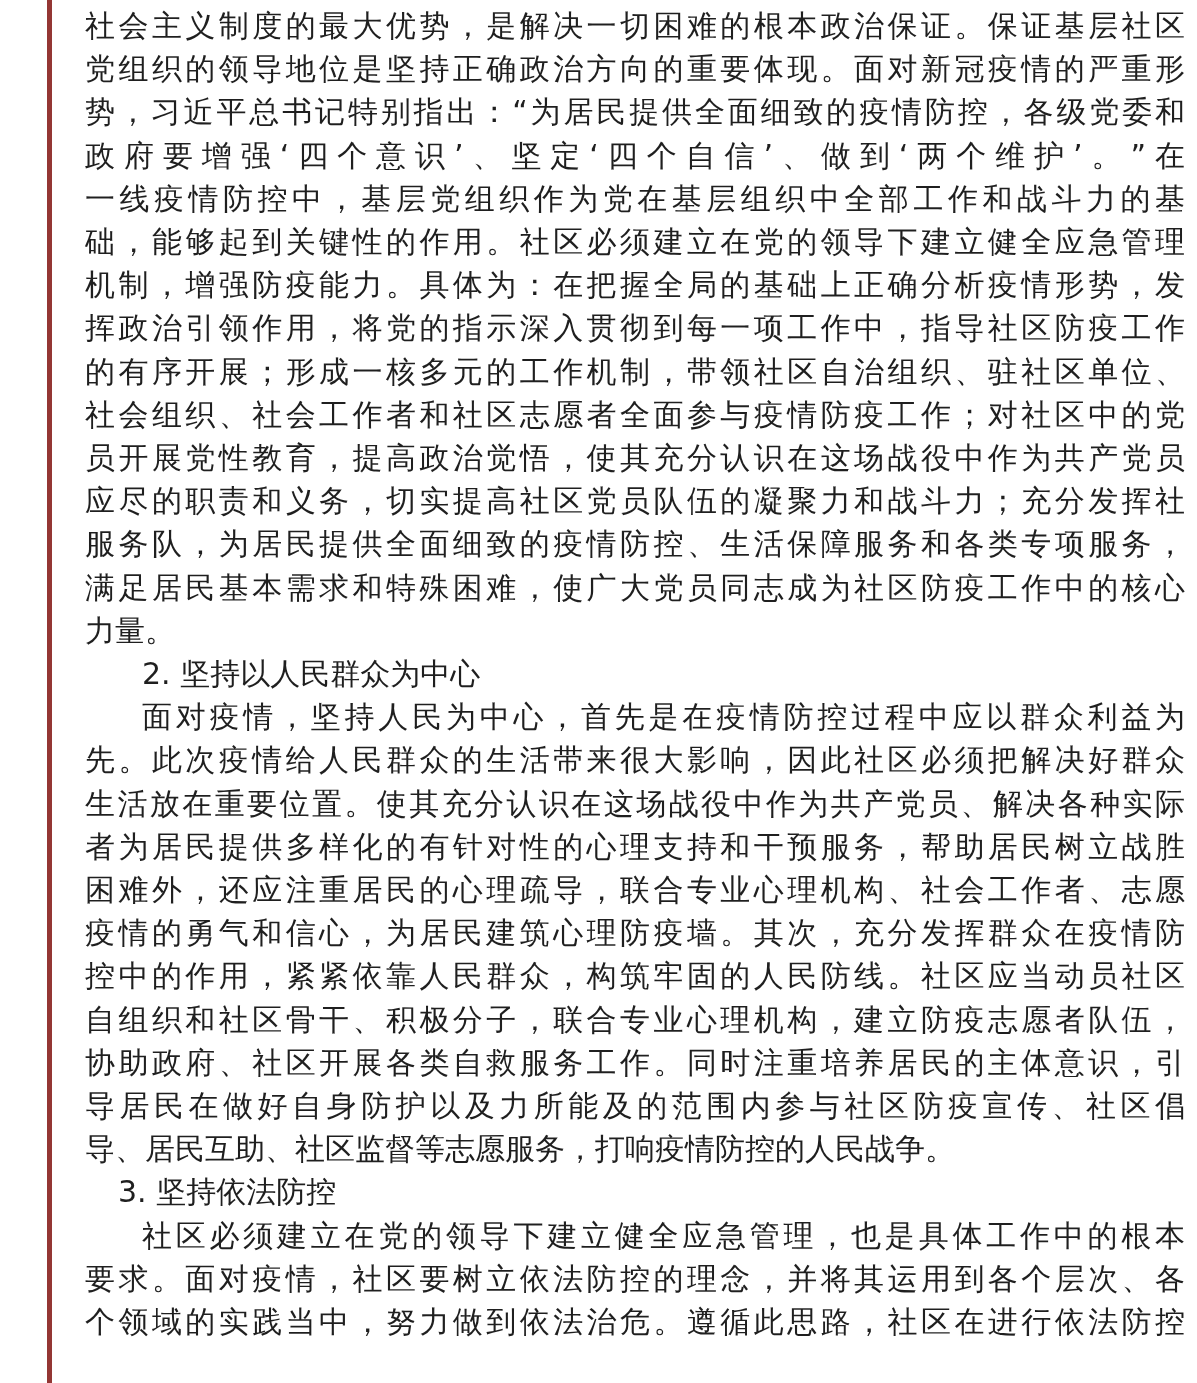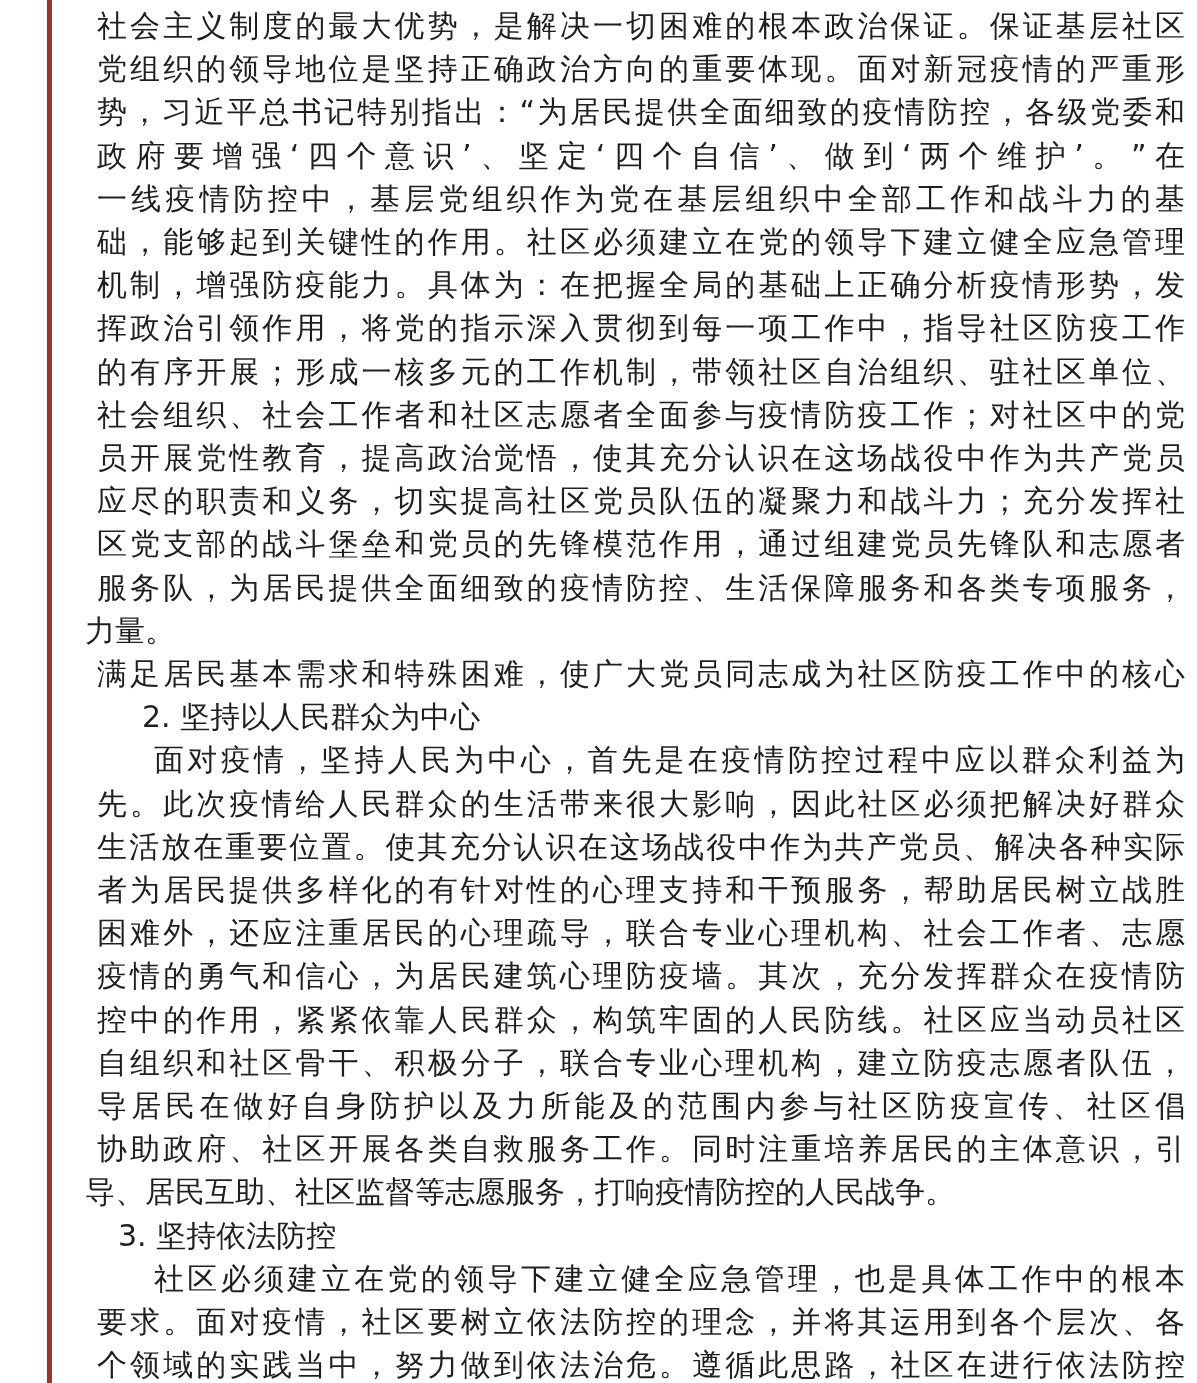"社会主义制度的最大优势，是解决一切困难的根本政治保证。保证基层社区" .line.j { margin-left: 12px -> none }
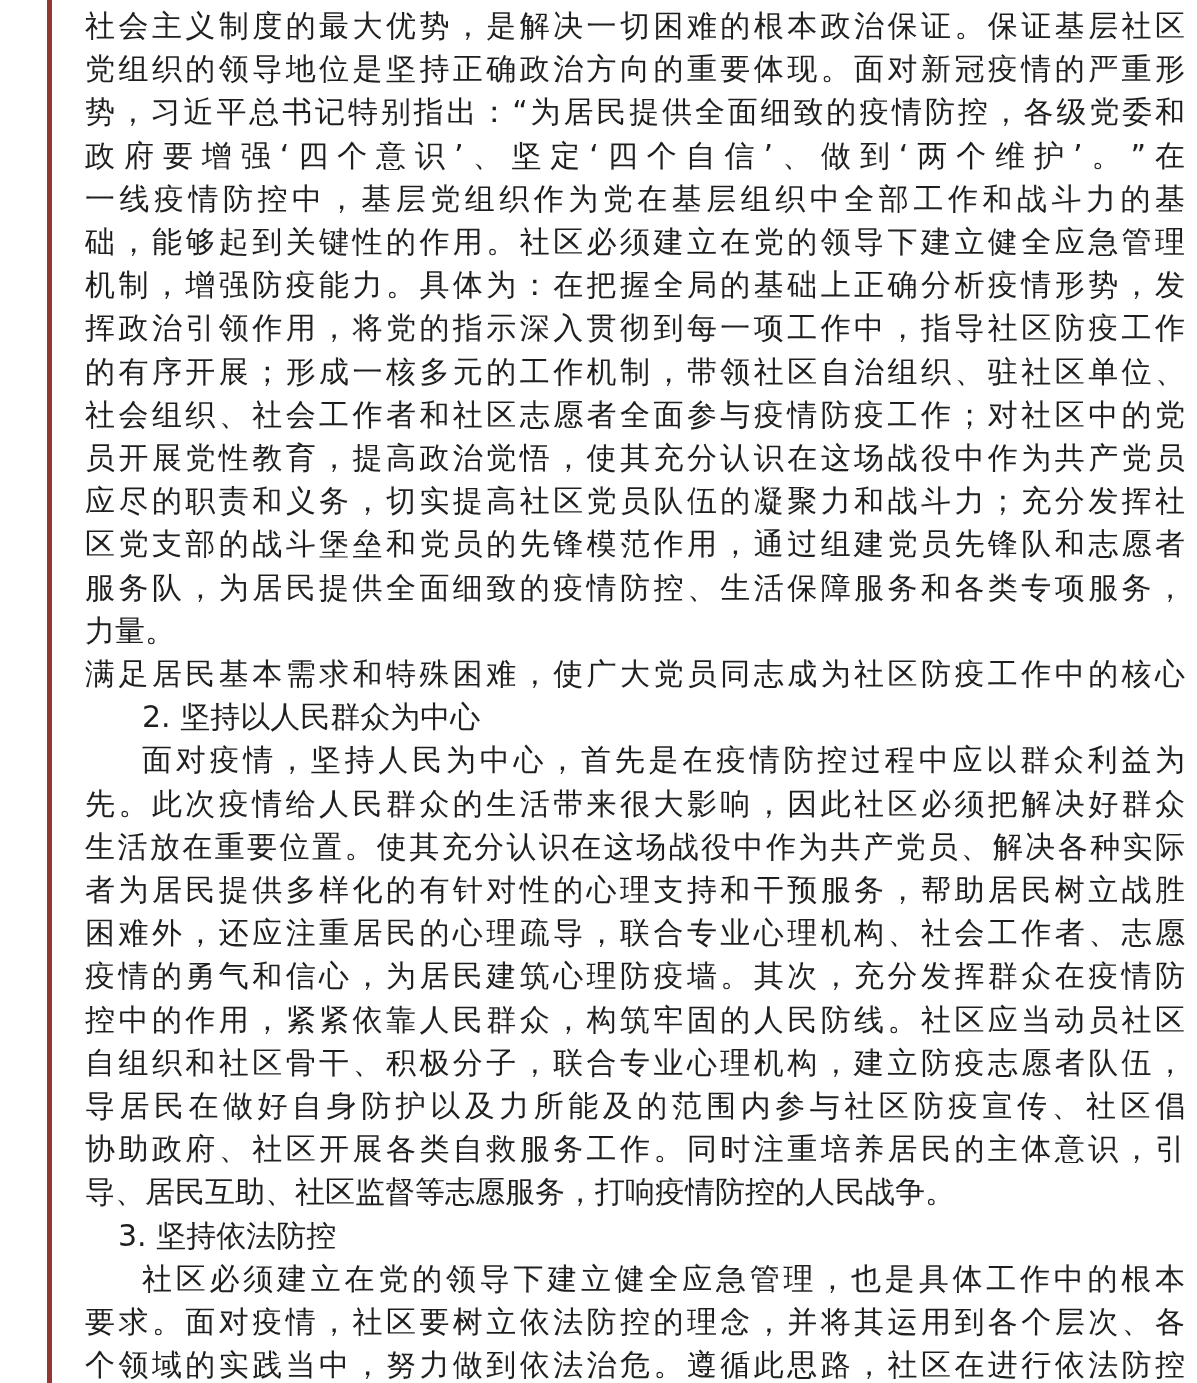"区党支部的战斗堡垒和党员的先锋模范作用，通过组建党员先锋队和志愿者" div.line { html: <div>区党支部的战斗堡垒和党员的先锋模范作用，通过组建党员先锋队和志愿者</div> -> none }
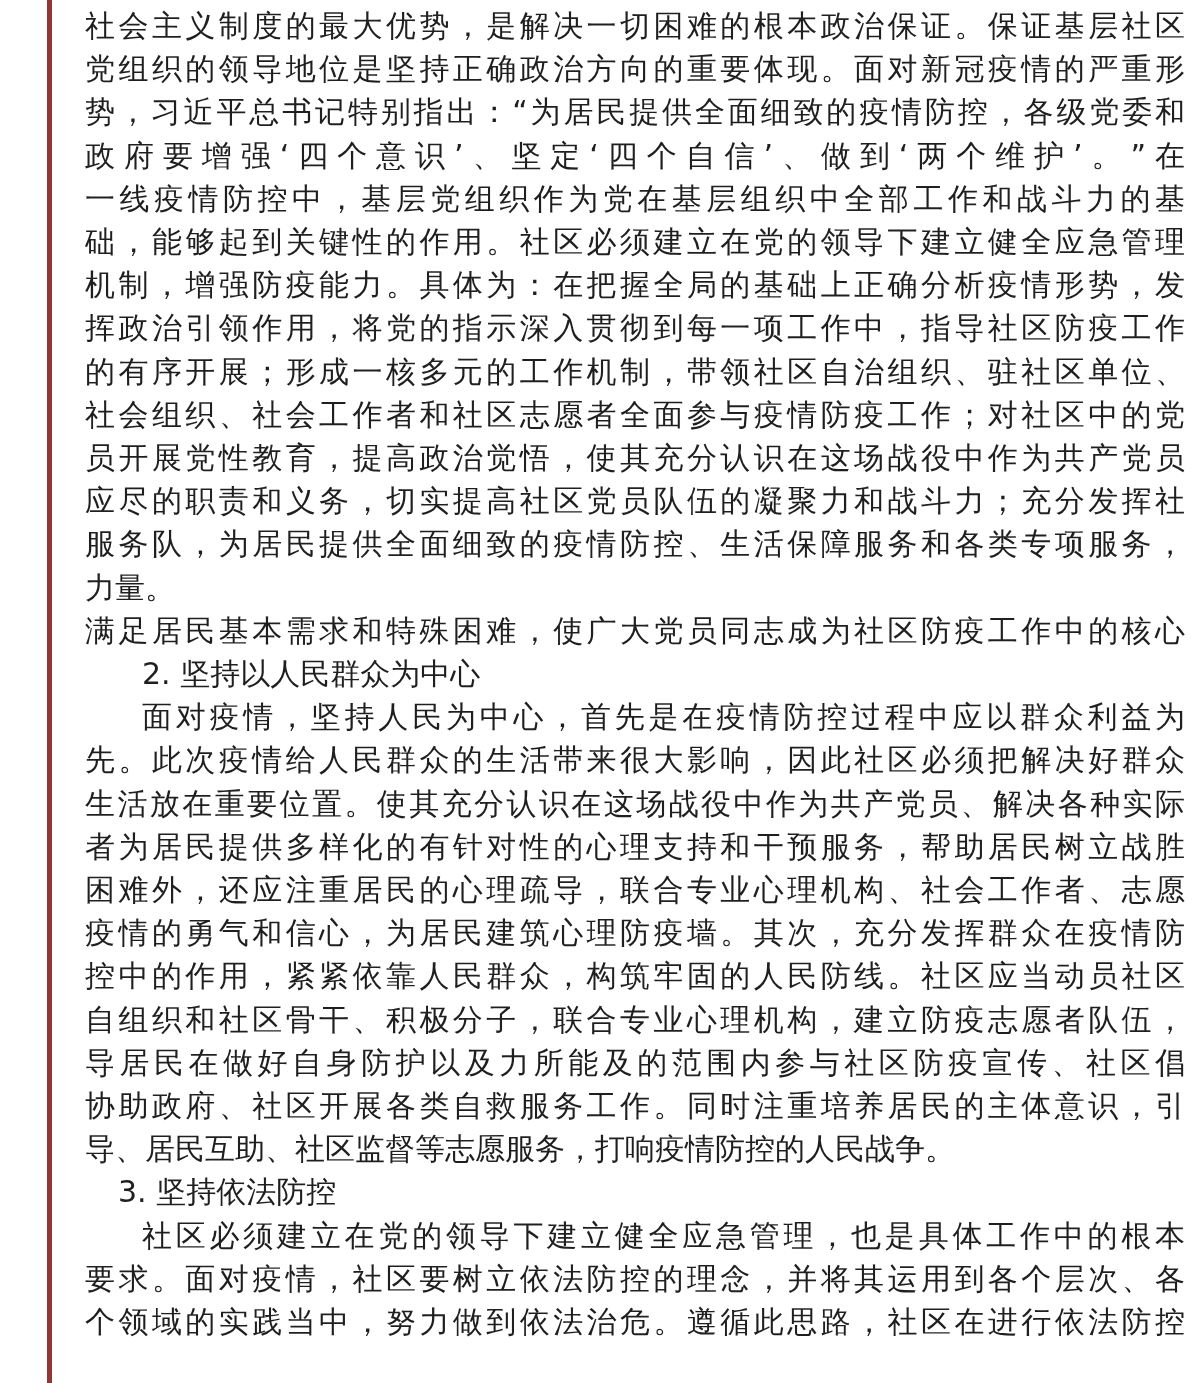"力量。" div.line { order: before "满足居民基本需求和特殊困难，使广大党员同志成为社区防疫工作中的核心" -> after "满足居民基本需求和特殊困难，使广大党员同志成为社区防疫工作中的核心" }
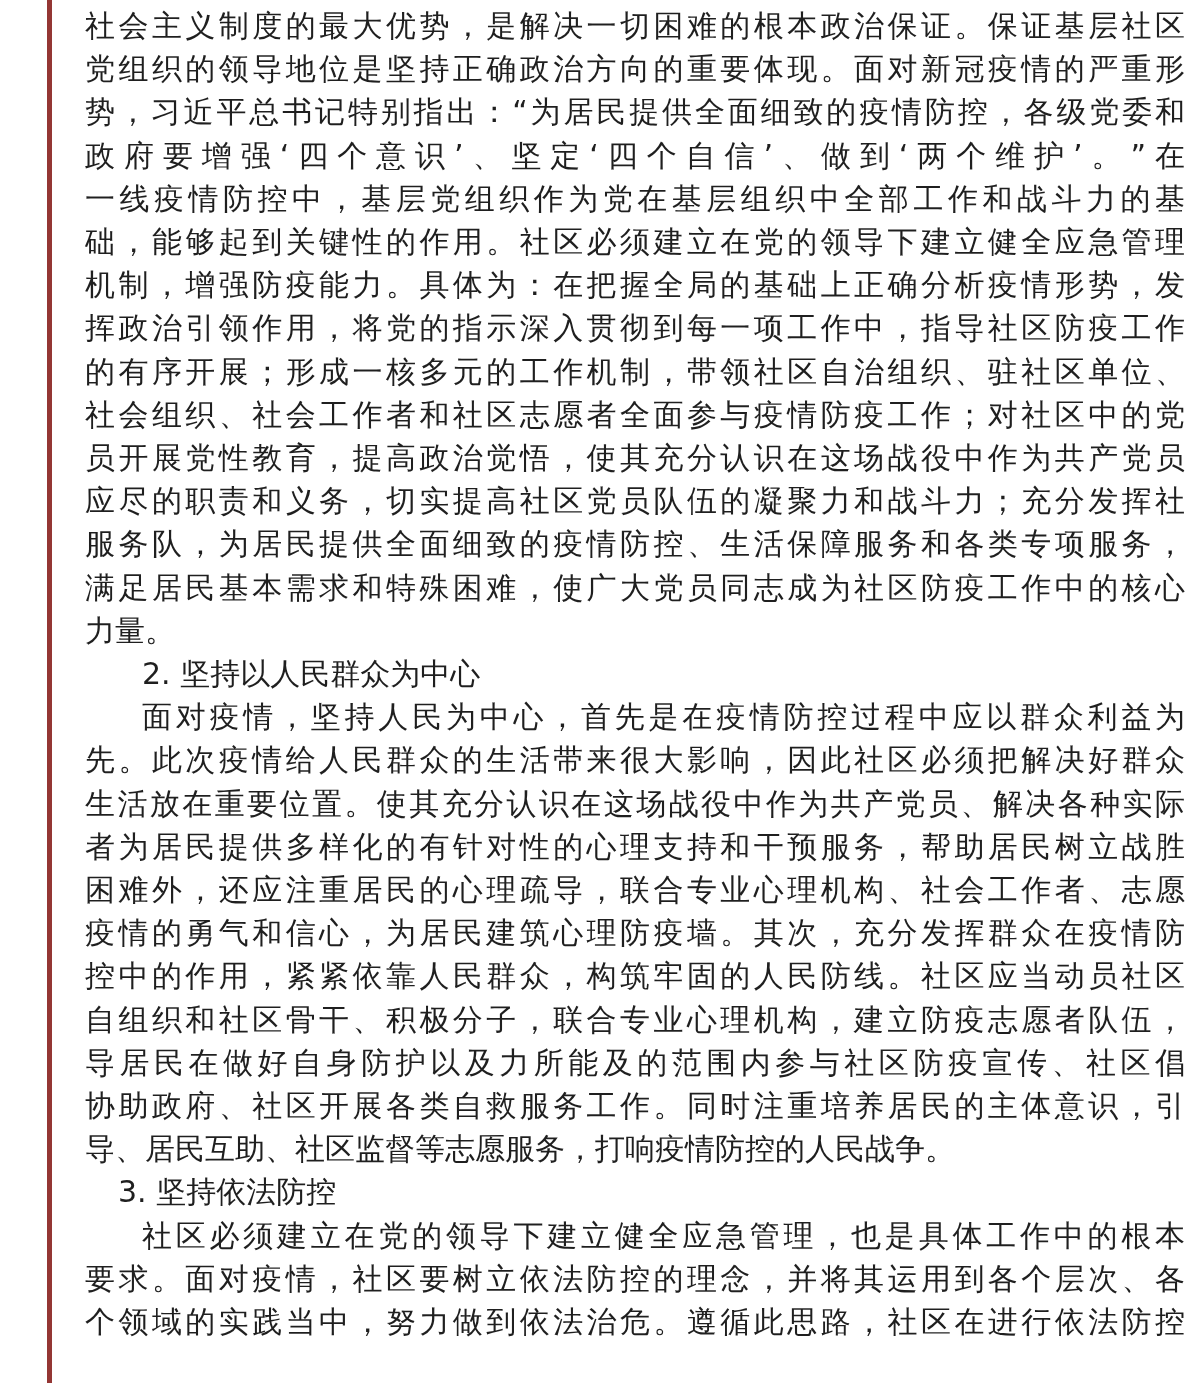"导居民在做好自身防护以及力所能及的范围内参与社区防疫宣传、社区倡" div.line { order: before "协助政府、社区开展各类自救服务工作。同时注重培养居民的主体意识，引" -> after "协助政府、社区开展各类自救服务工作。同时注重培养居民的主体意识，引" }
